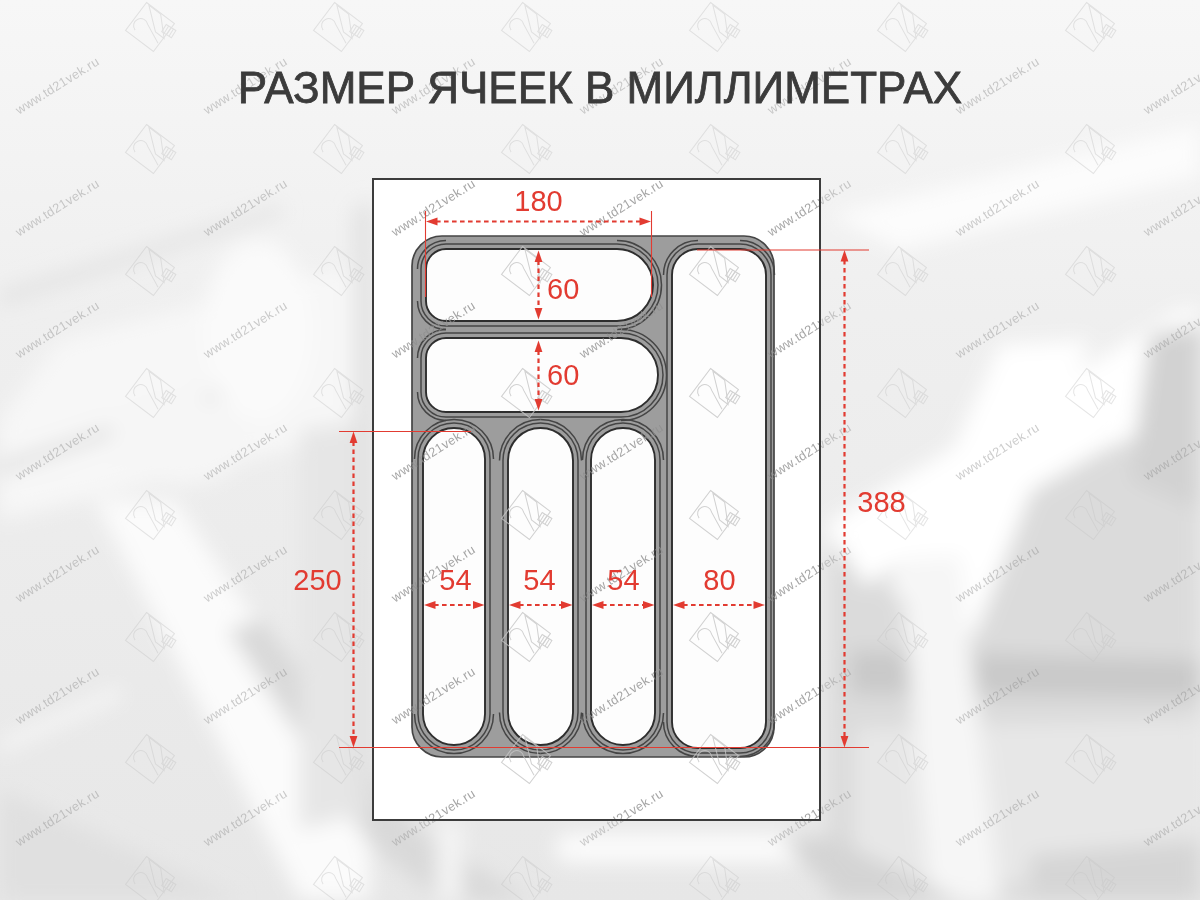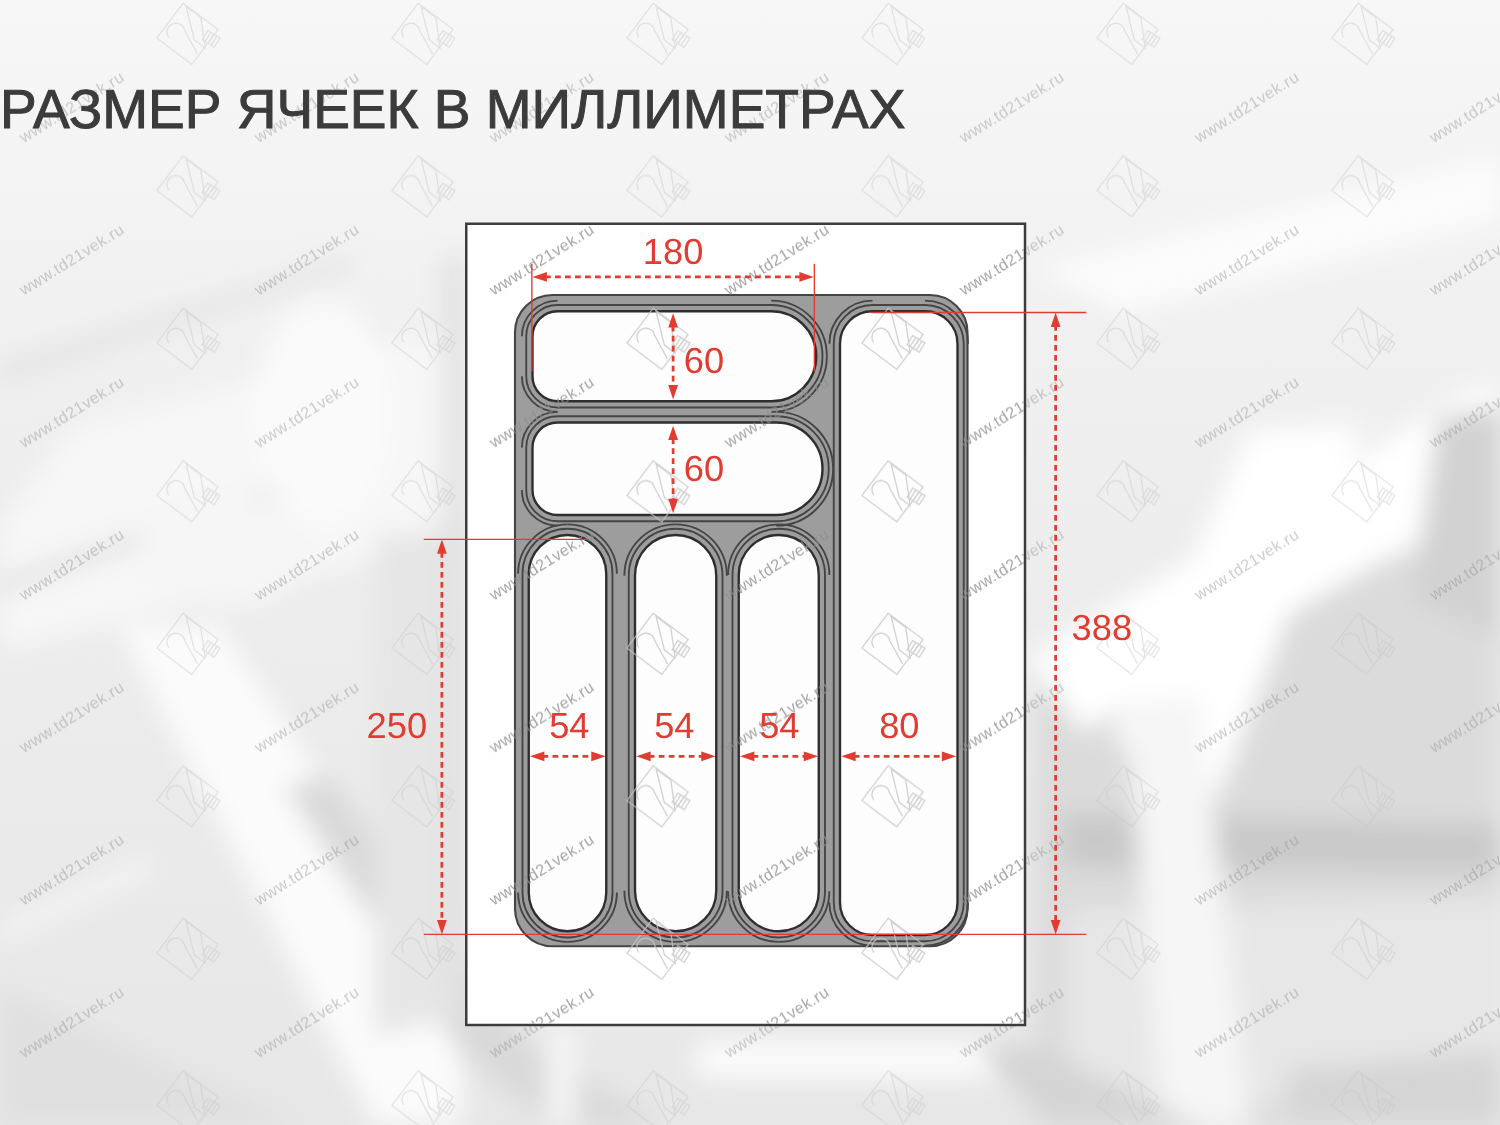"РАЗМЕР ЯЧЕЕК В МИЛЛИМЕТРАХ" div { text-align: none -> center }
